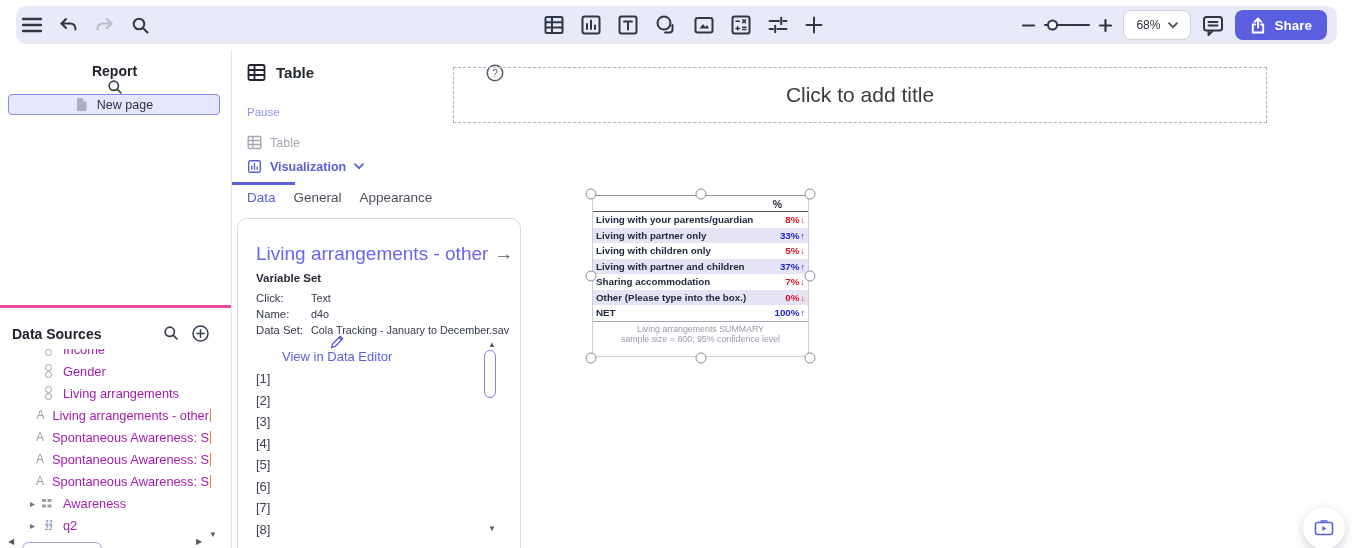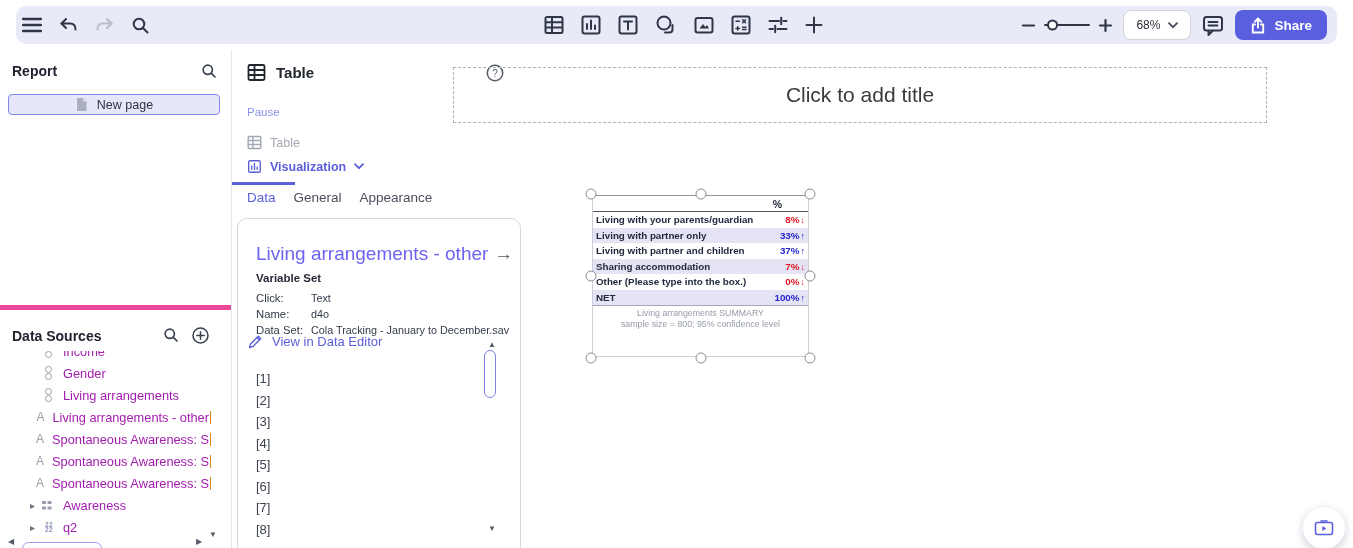"Report" .report-head { flex-direction: none -> column }
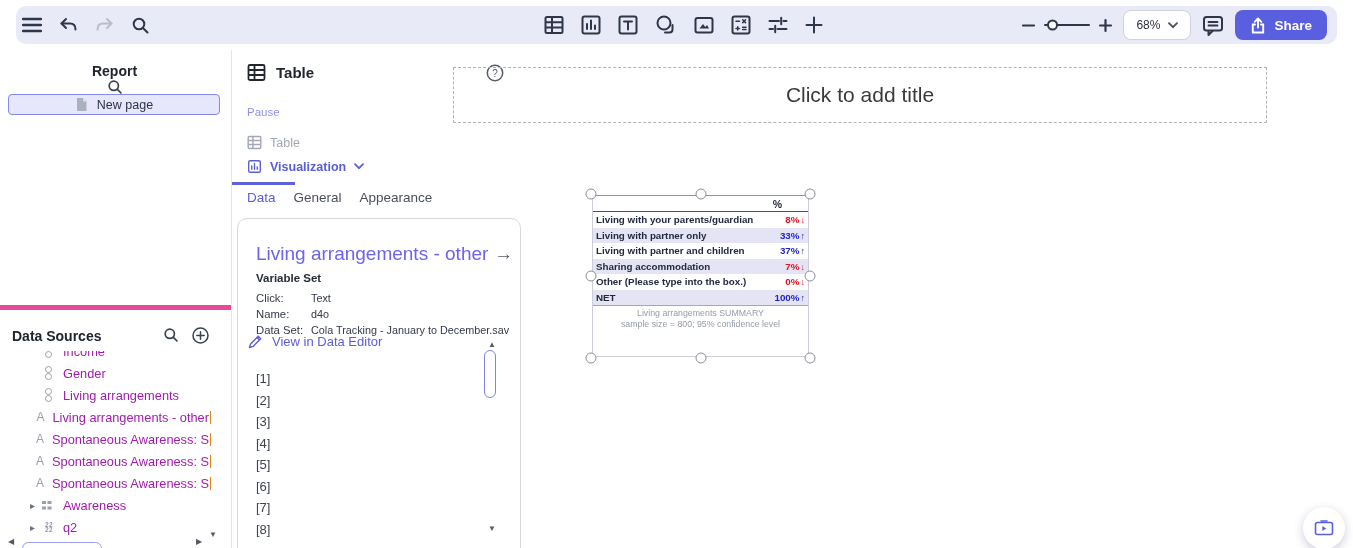"Living with children only" div.viz-row { html: none -> <div> <span>Living with children only</span> <span>5%</span> </div> }
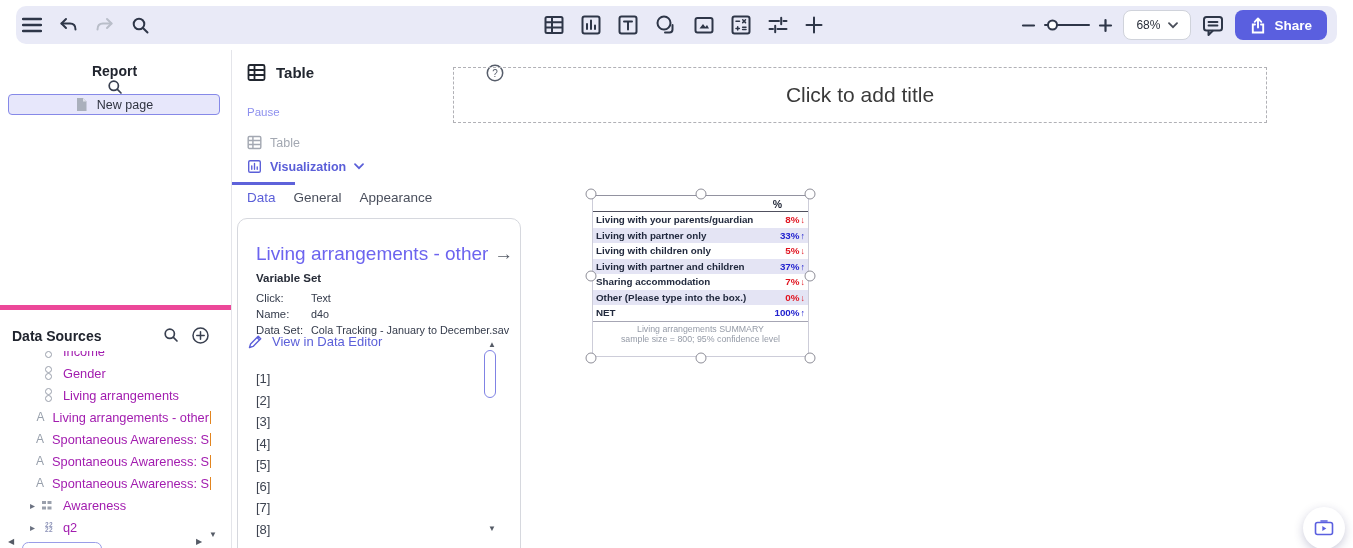"Data Sources" .ds-section { border-top: 5px solid #ec4899 -> 3px solid #ec4899 }
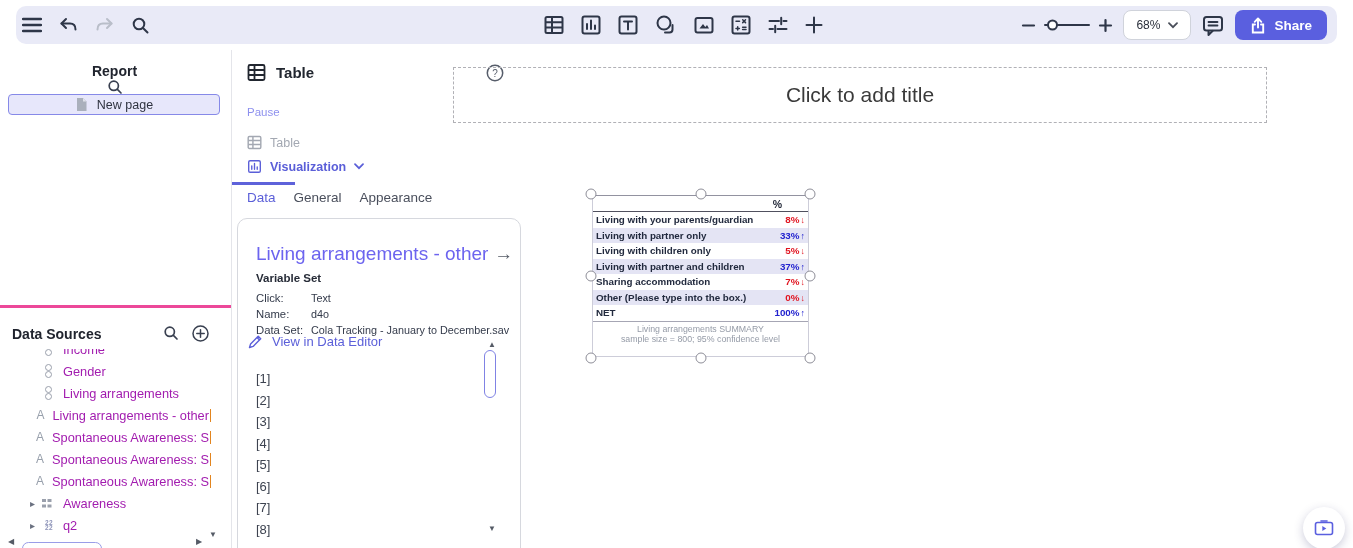"View in Data Editor" .vc-action { flex-direction: none -> column; gap: 9px -> none; left: 10px -> 44px }
